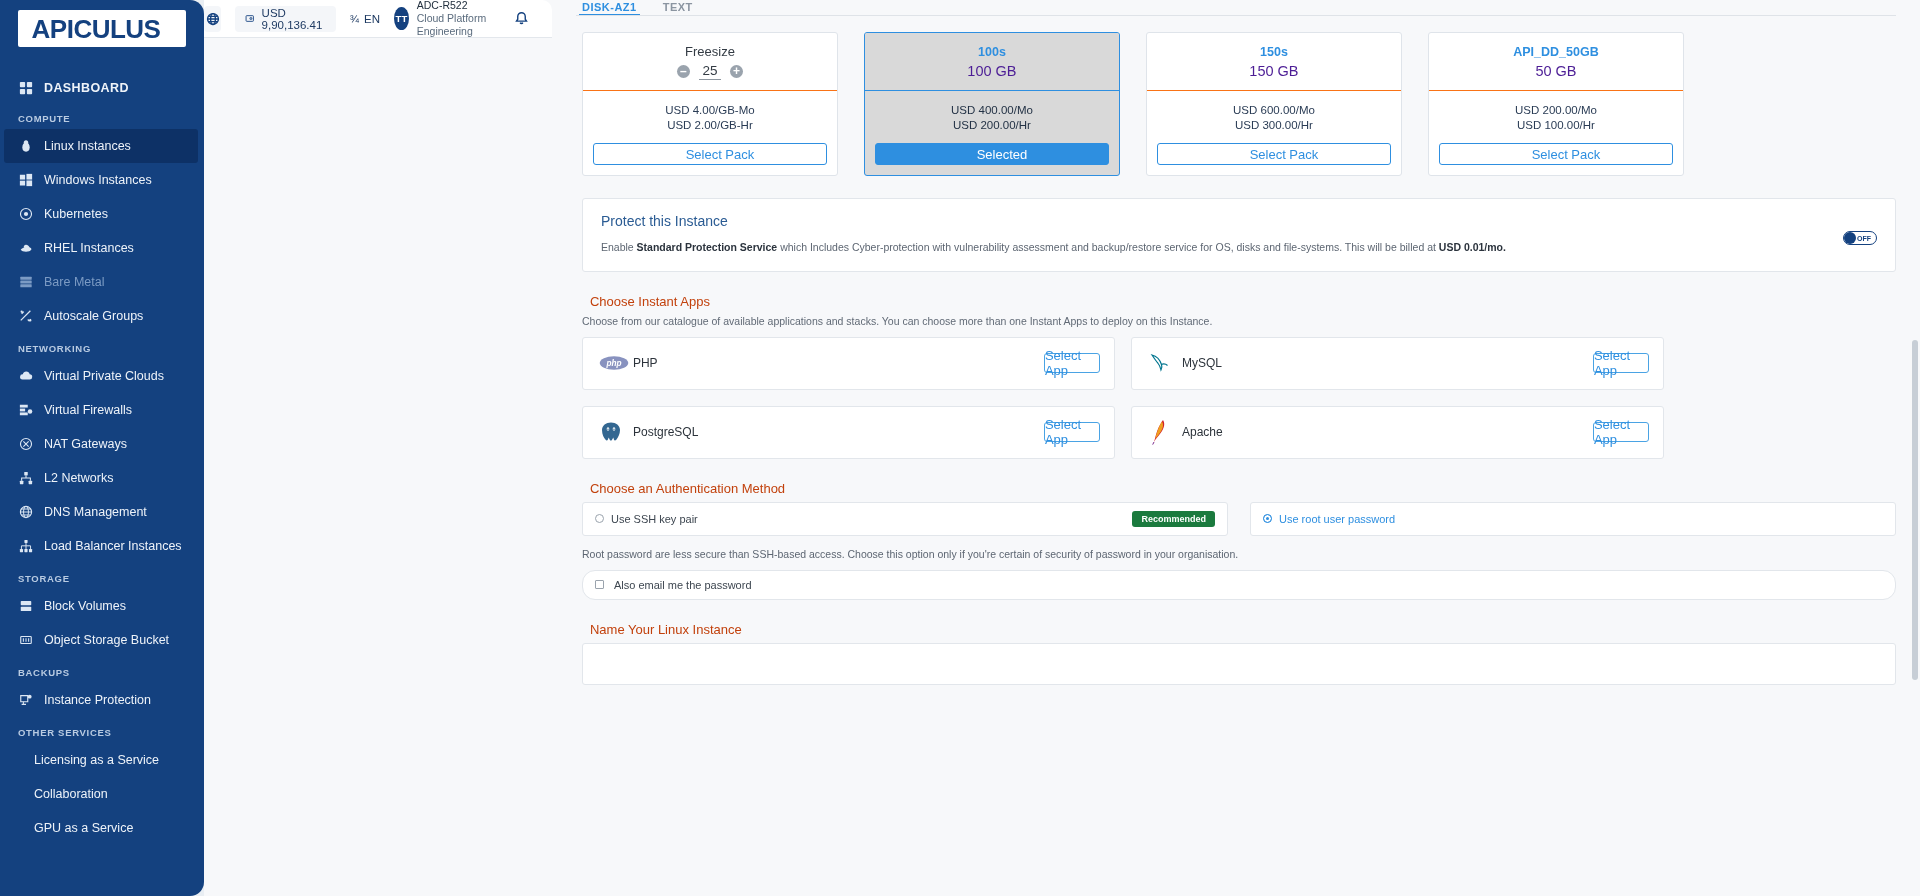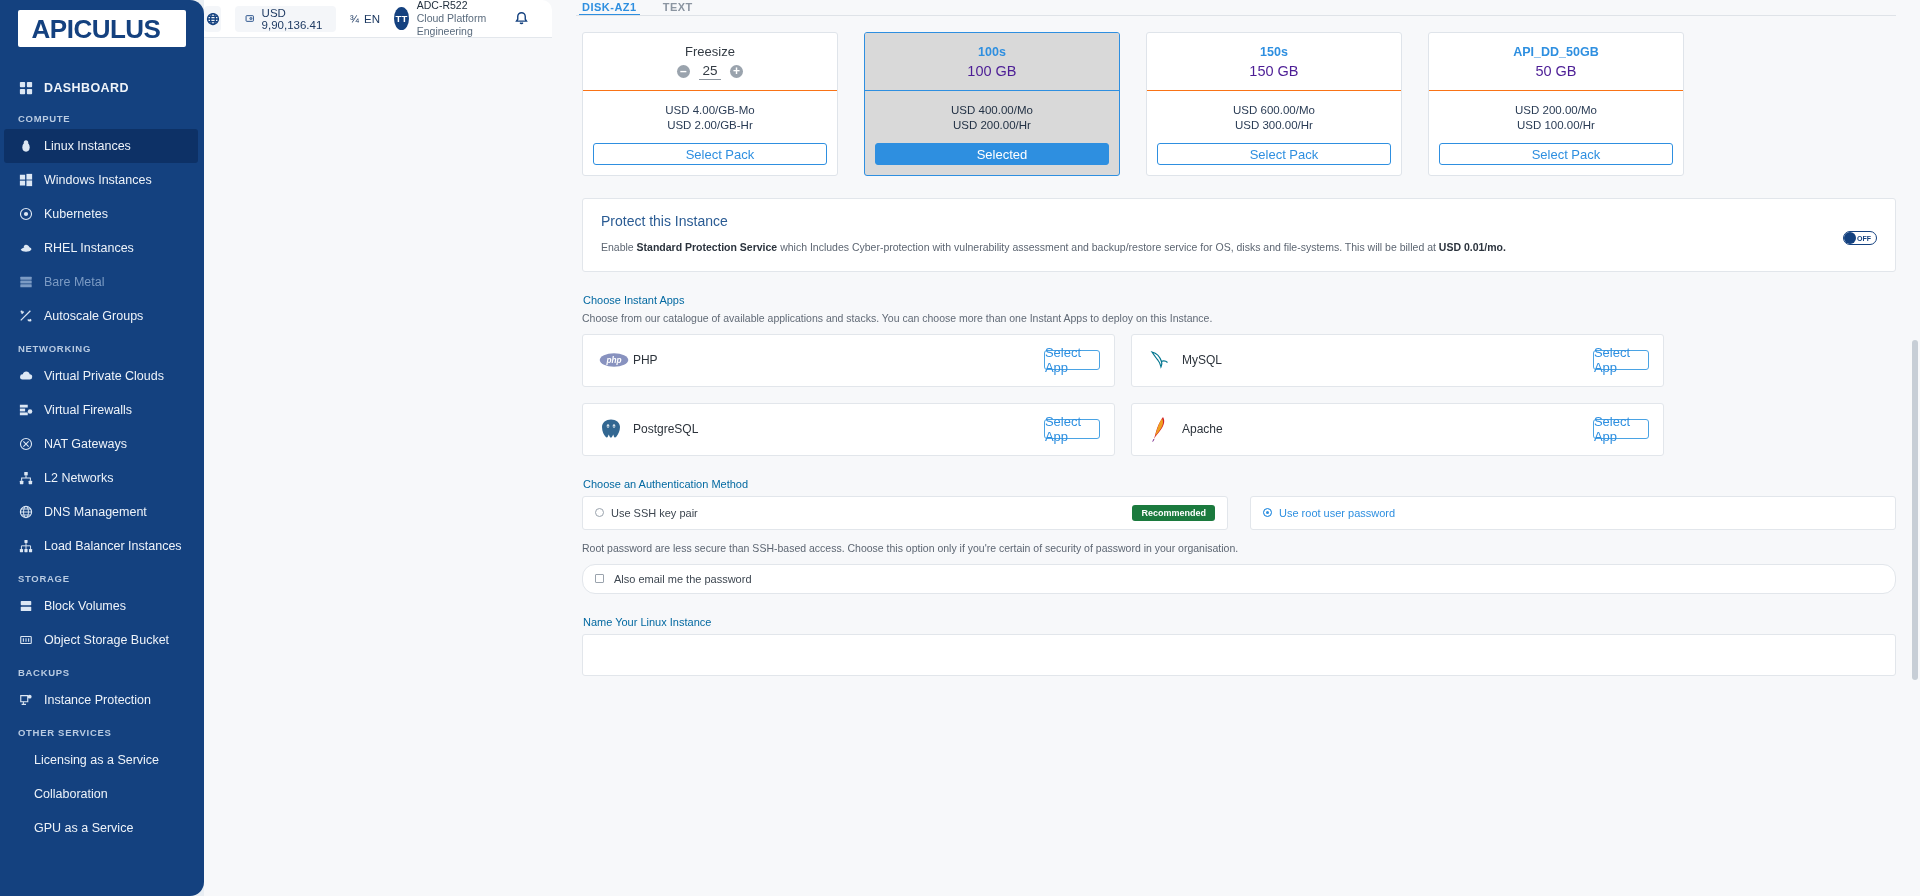"Choose Instant Apps" .sec-title { color: #0369a1 -> #c2410c; font-size: 11px -> 13px; margin: 22px 0 6px 7px -> 22px 0 6px 14px }
